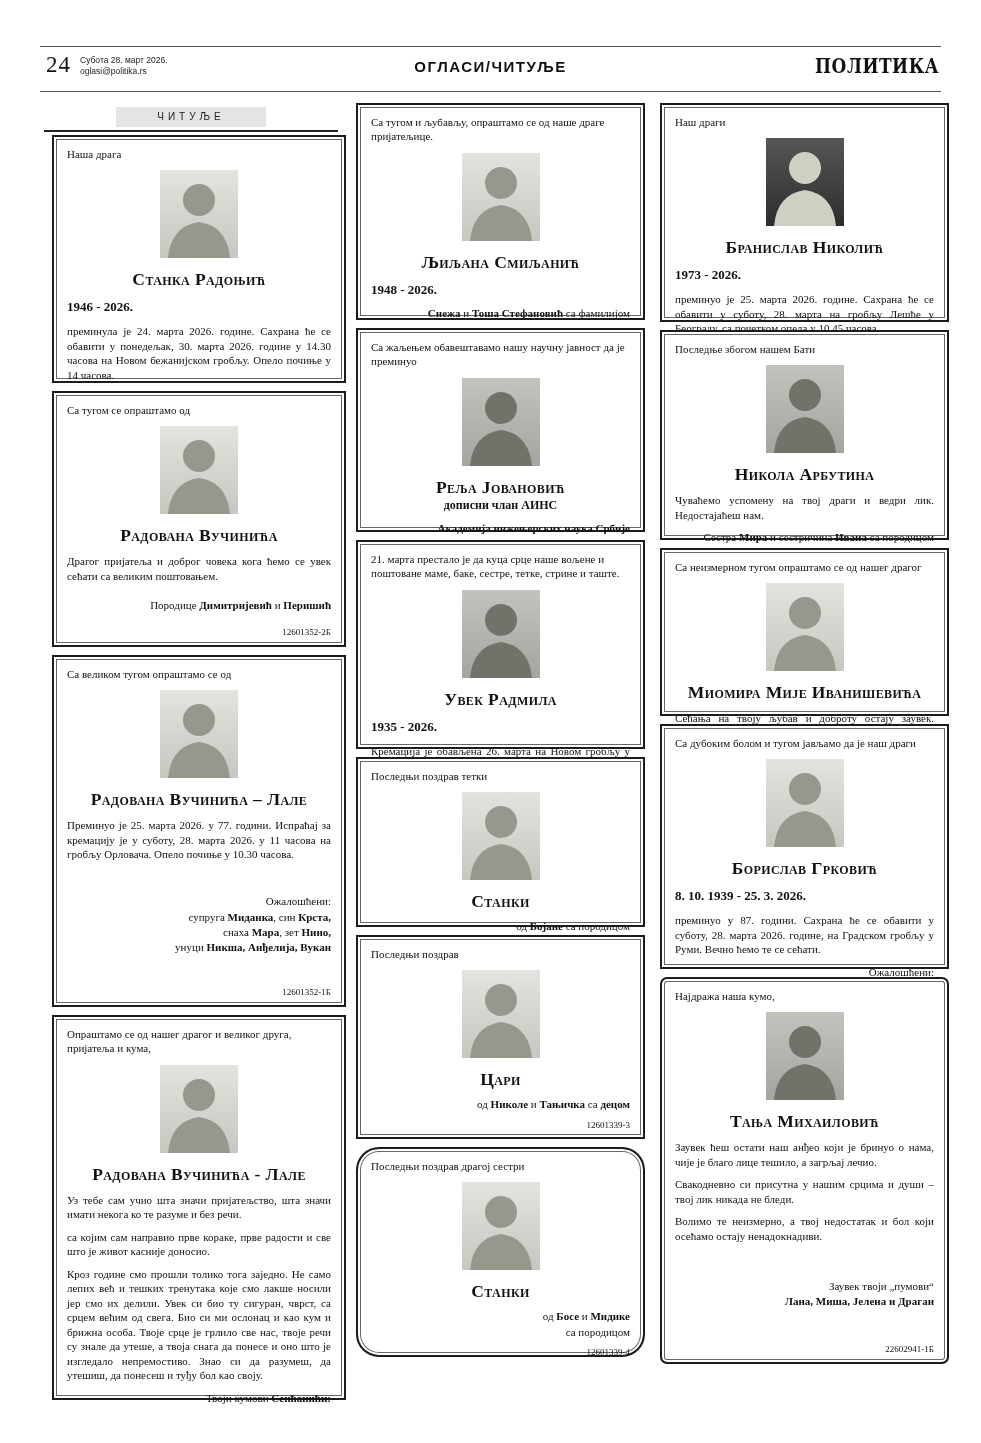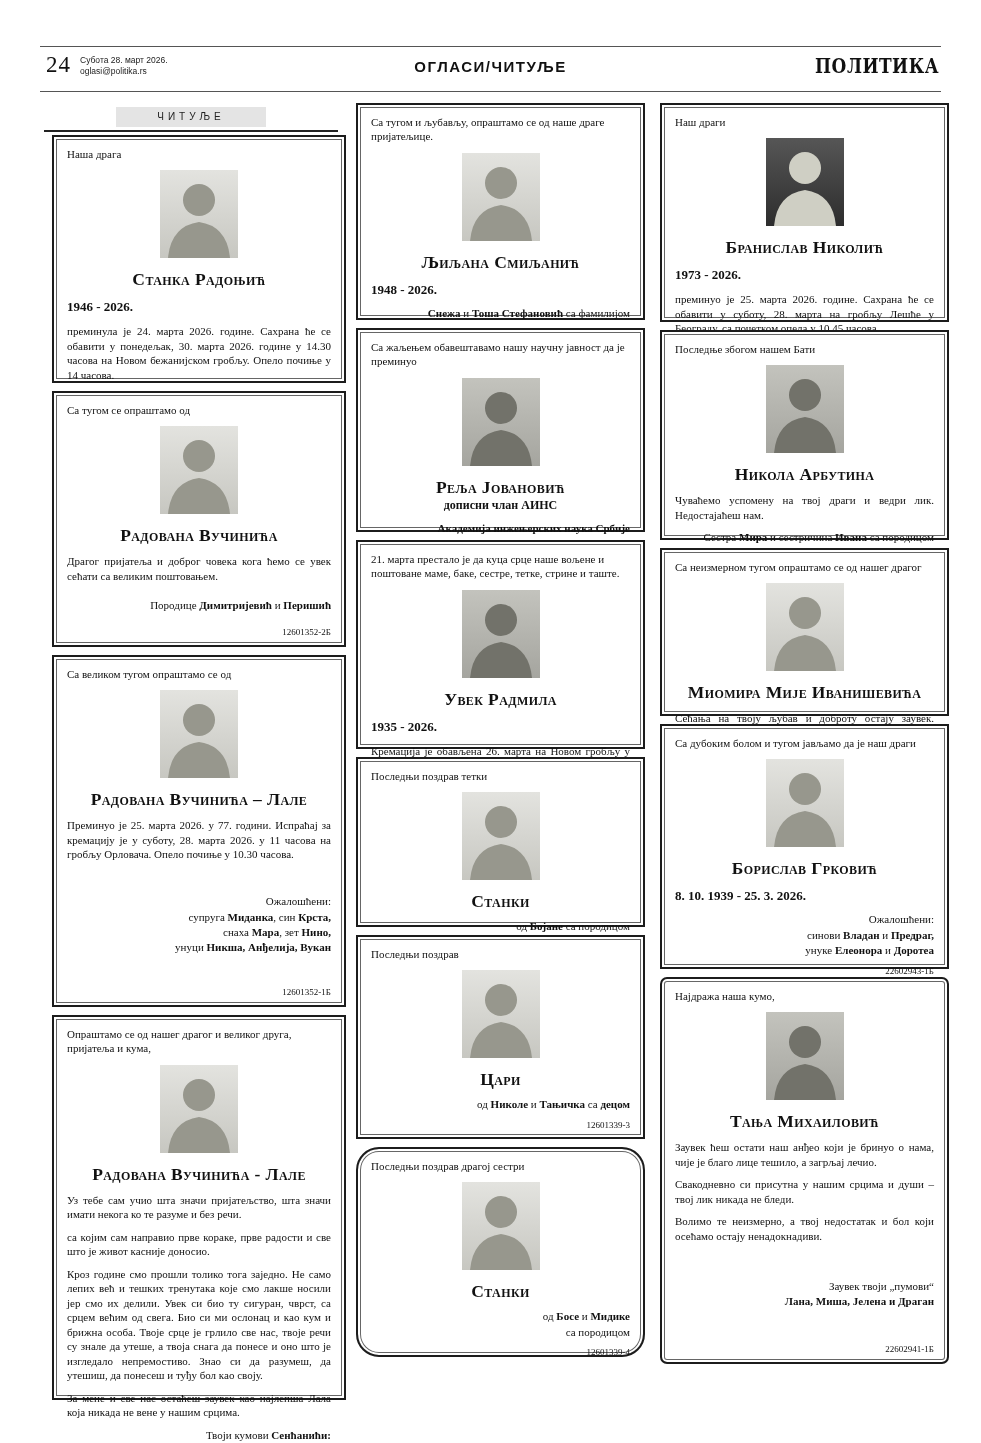"преминуо у 87. години. Сахрана" div.obody { html: none -> <div> <p>преминуо у 87. години. Сахрана ће се обавити у суботу, 28. марта 2026. године, на Градском гробљу у Руми. Вечно ћемо те се сећати.</p> </div> }
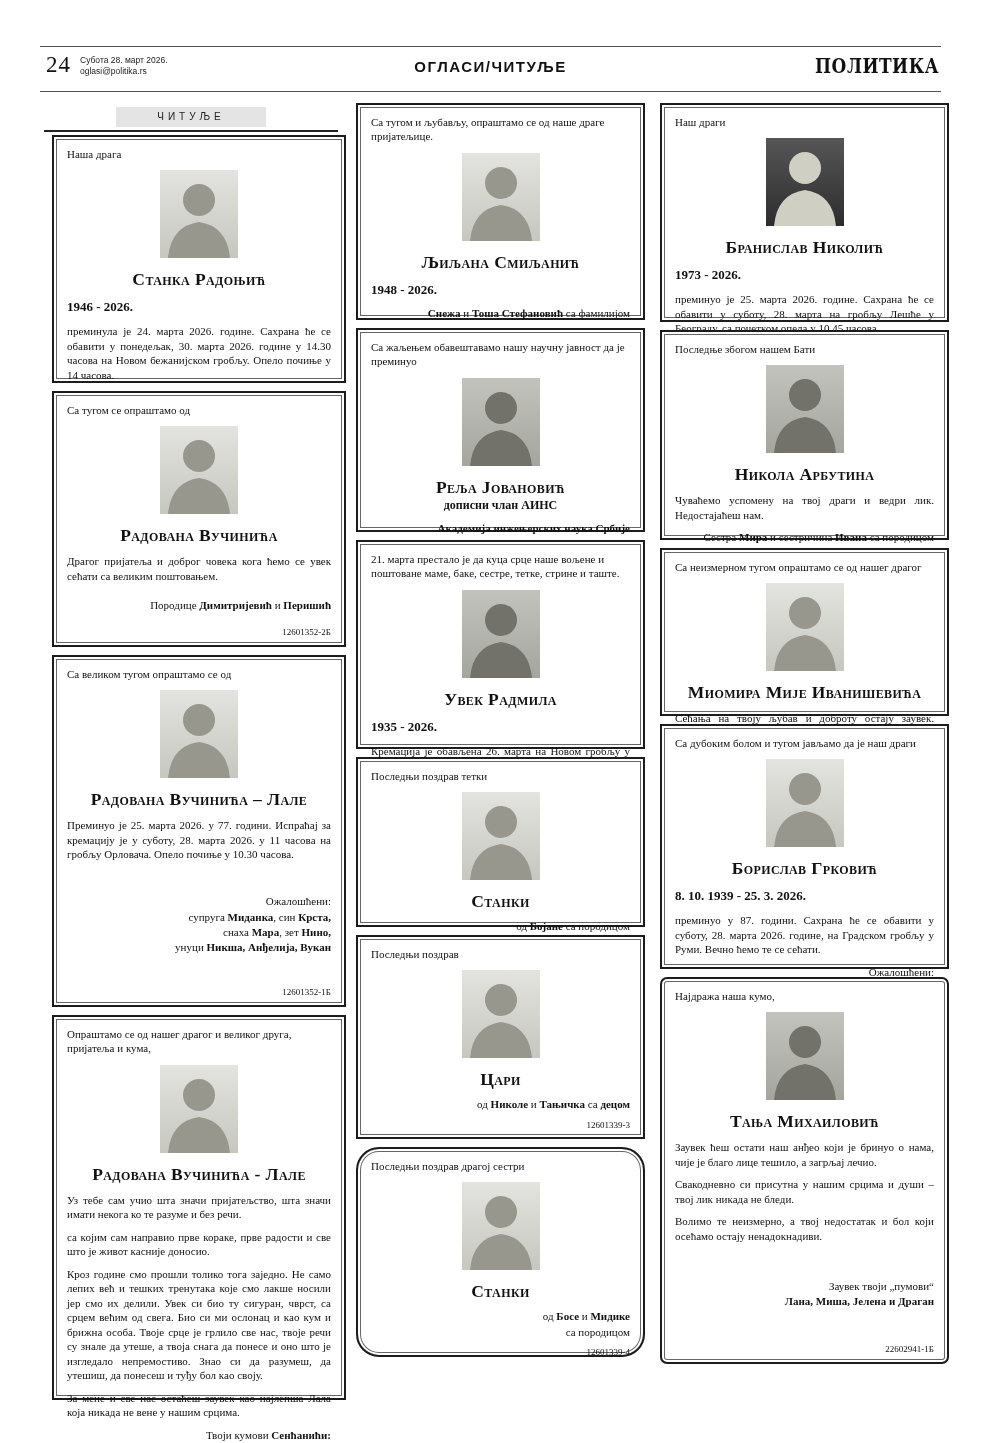"За мене и све нас" p { html: <p>За мене и све нас остаћеш заувек као најлепша Лала која никада не вене у нашим срцима.</p> -> none }
